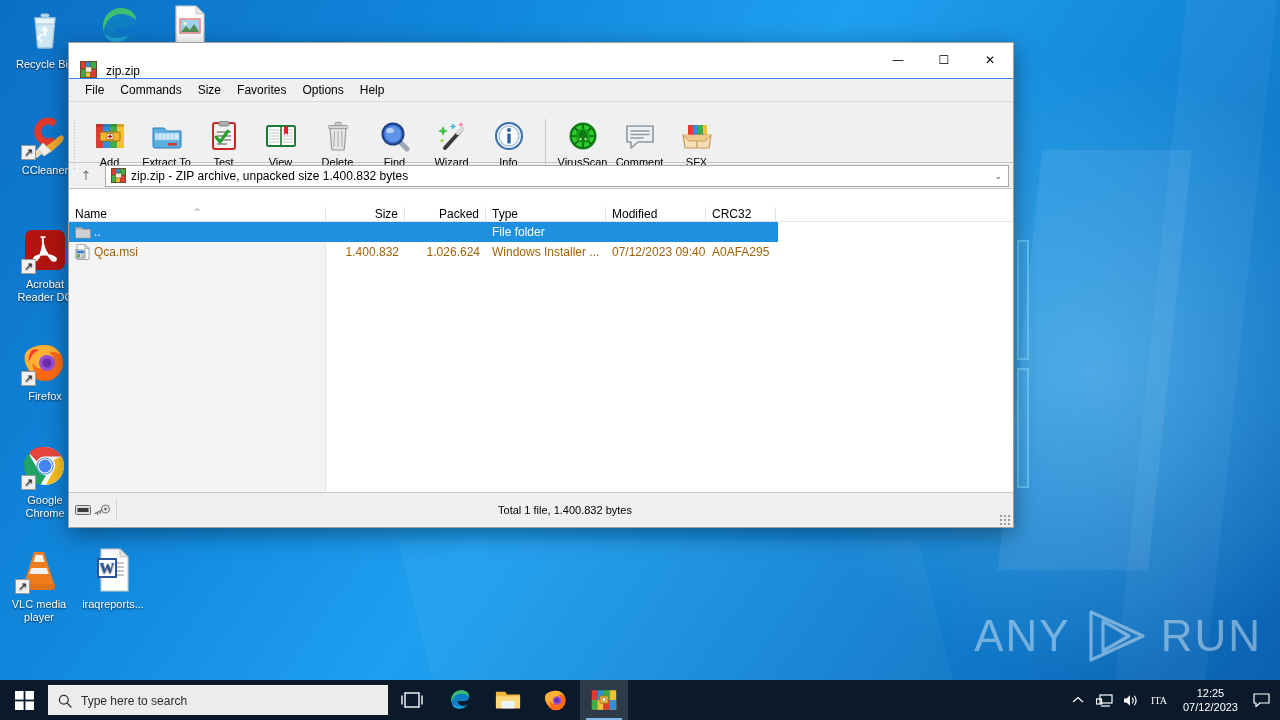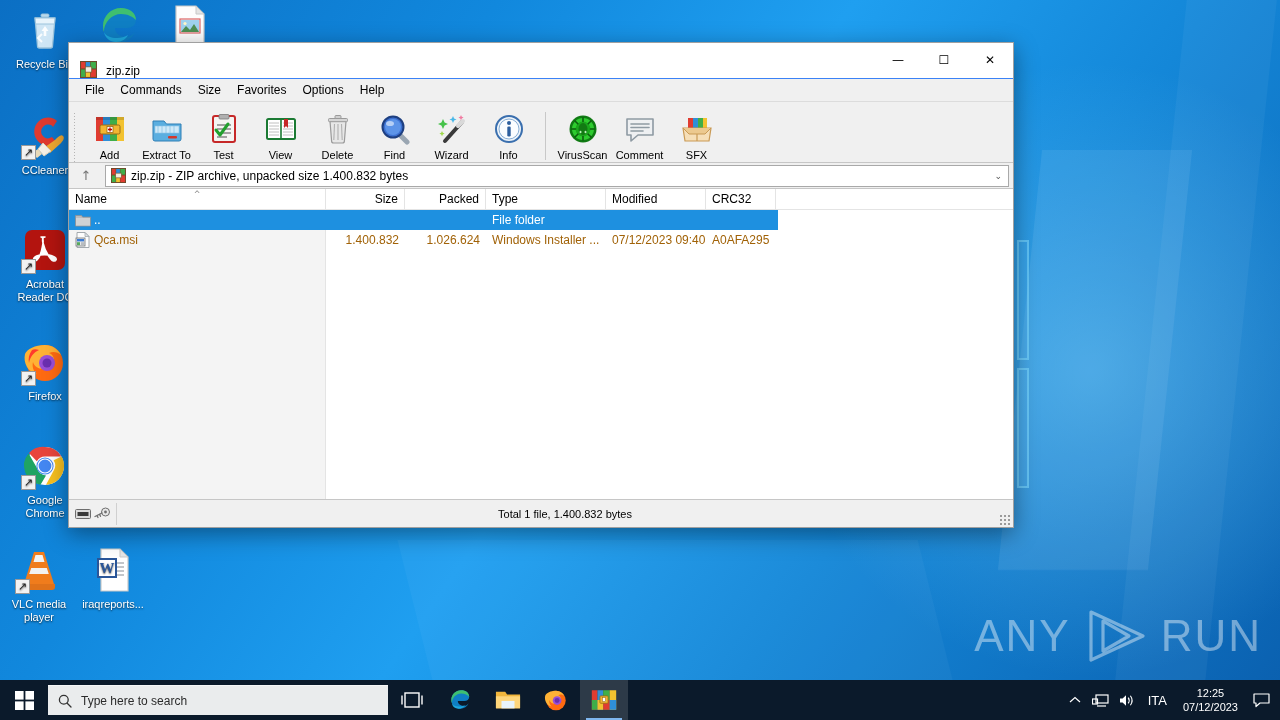"Add" .toolbar { padding-top: 8px -> 15px }
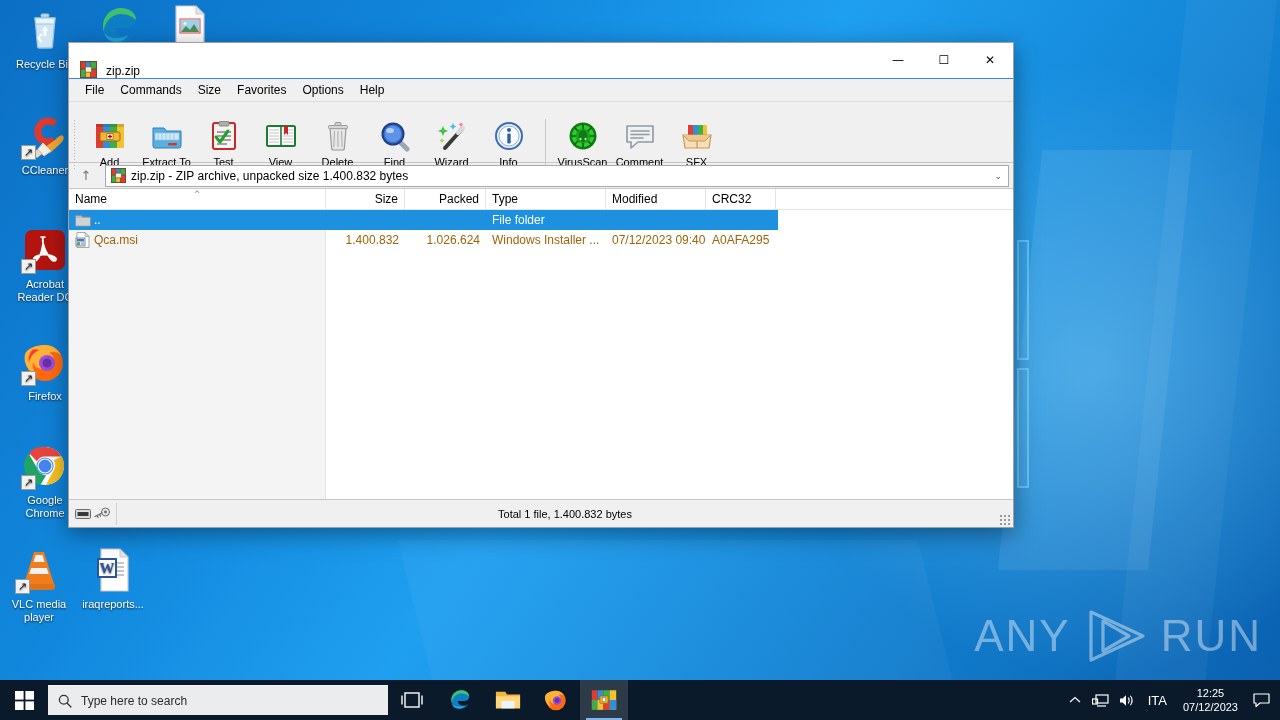"Name" .hdr { align-items: none -> flex-end; height: 21px -> 33px }
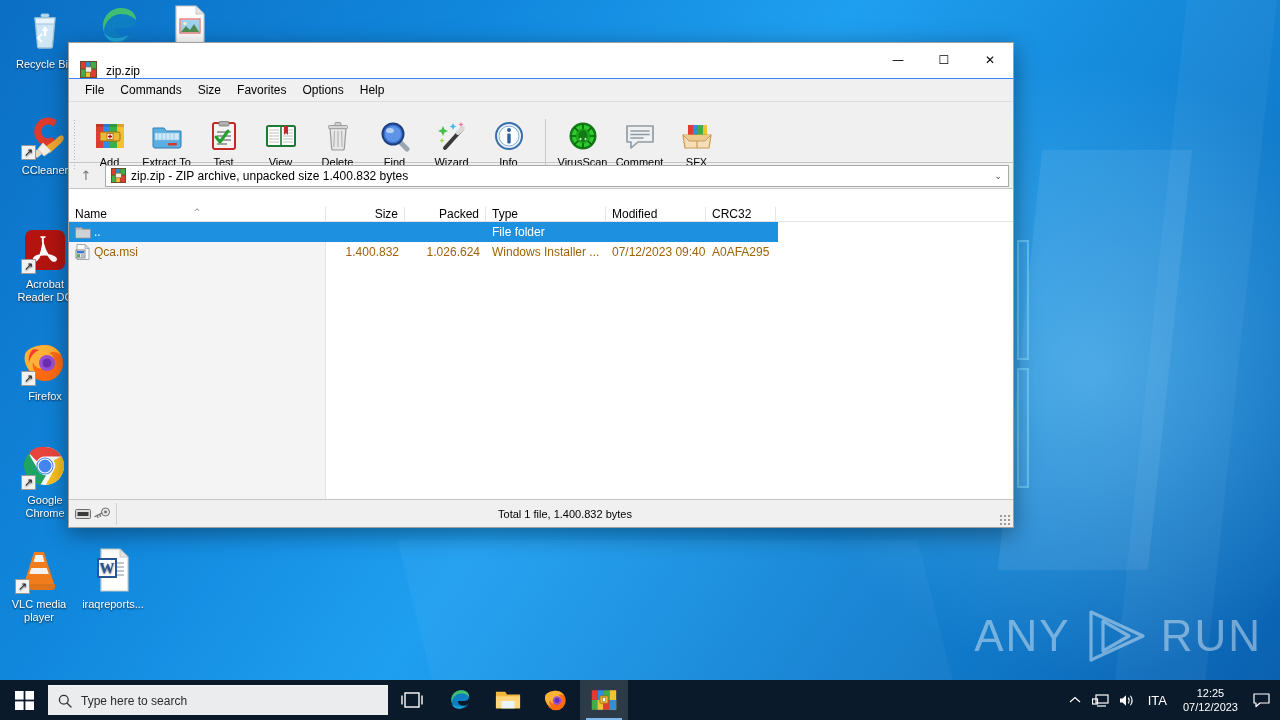"Total 1 file, 1.400.832 bytes" .statusbar { height: 28px -> 35px }
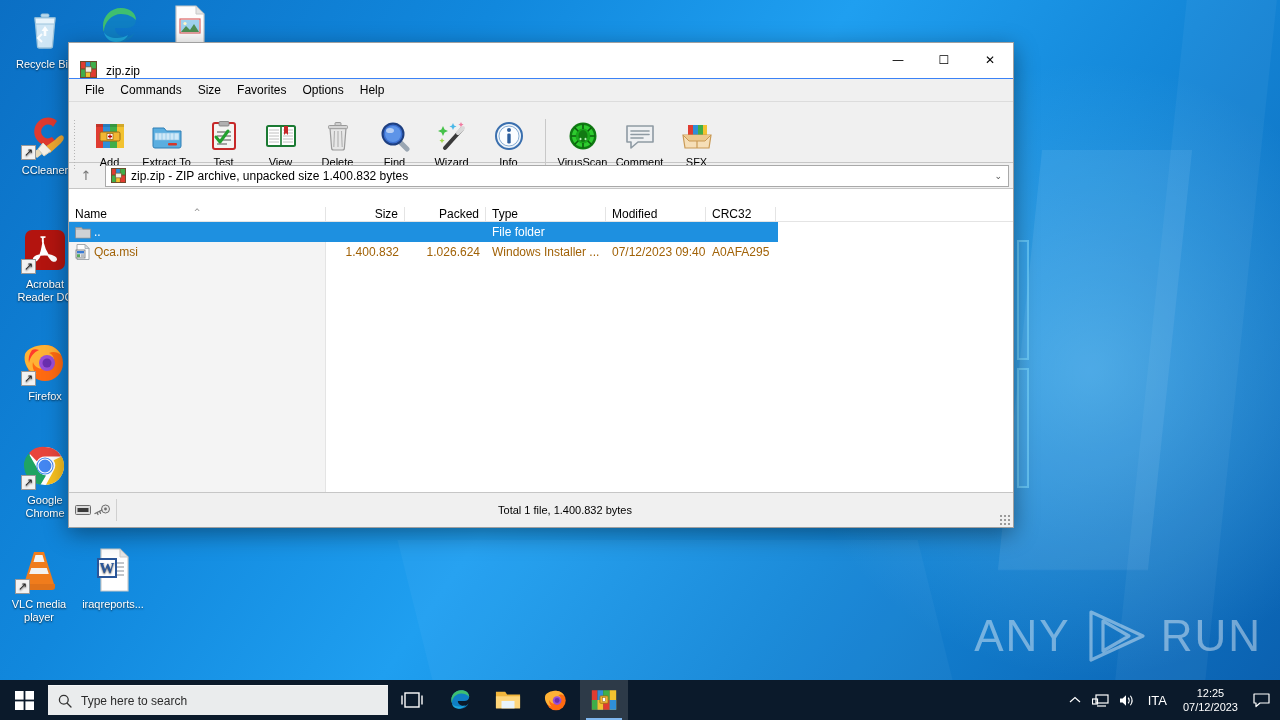"ITA" .tray-lang { font-family: none -> Liberation Serif, serif; font-size: 13px -> 10px }
